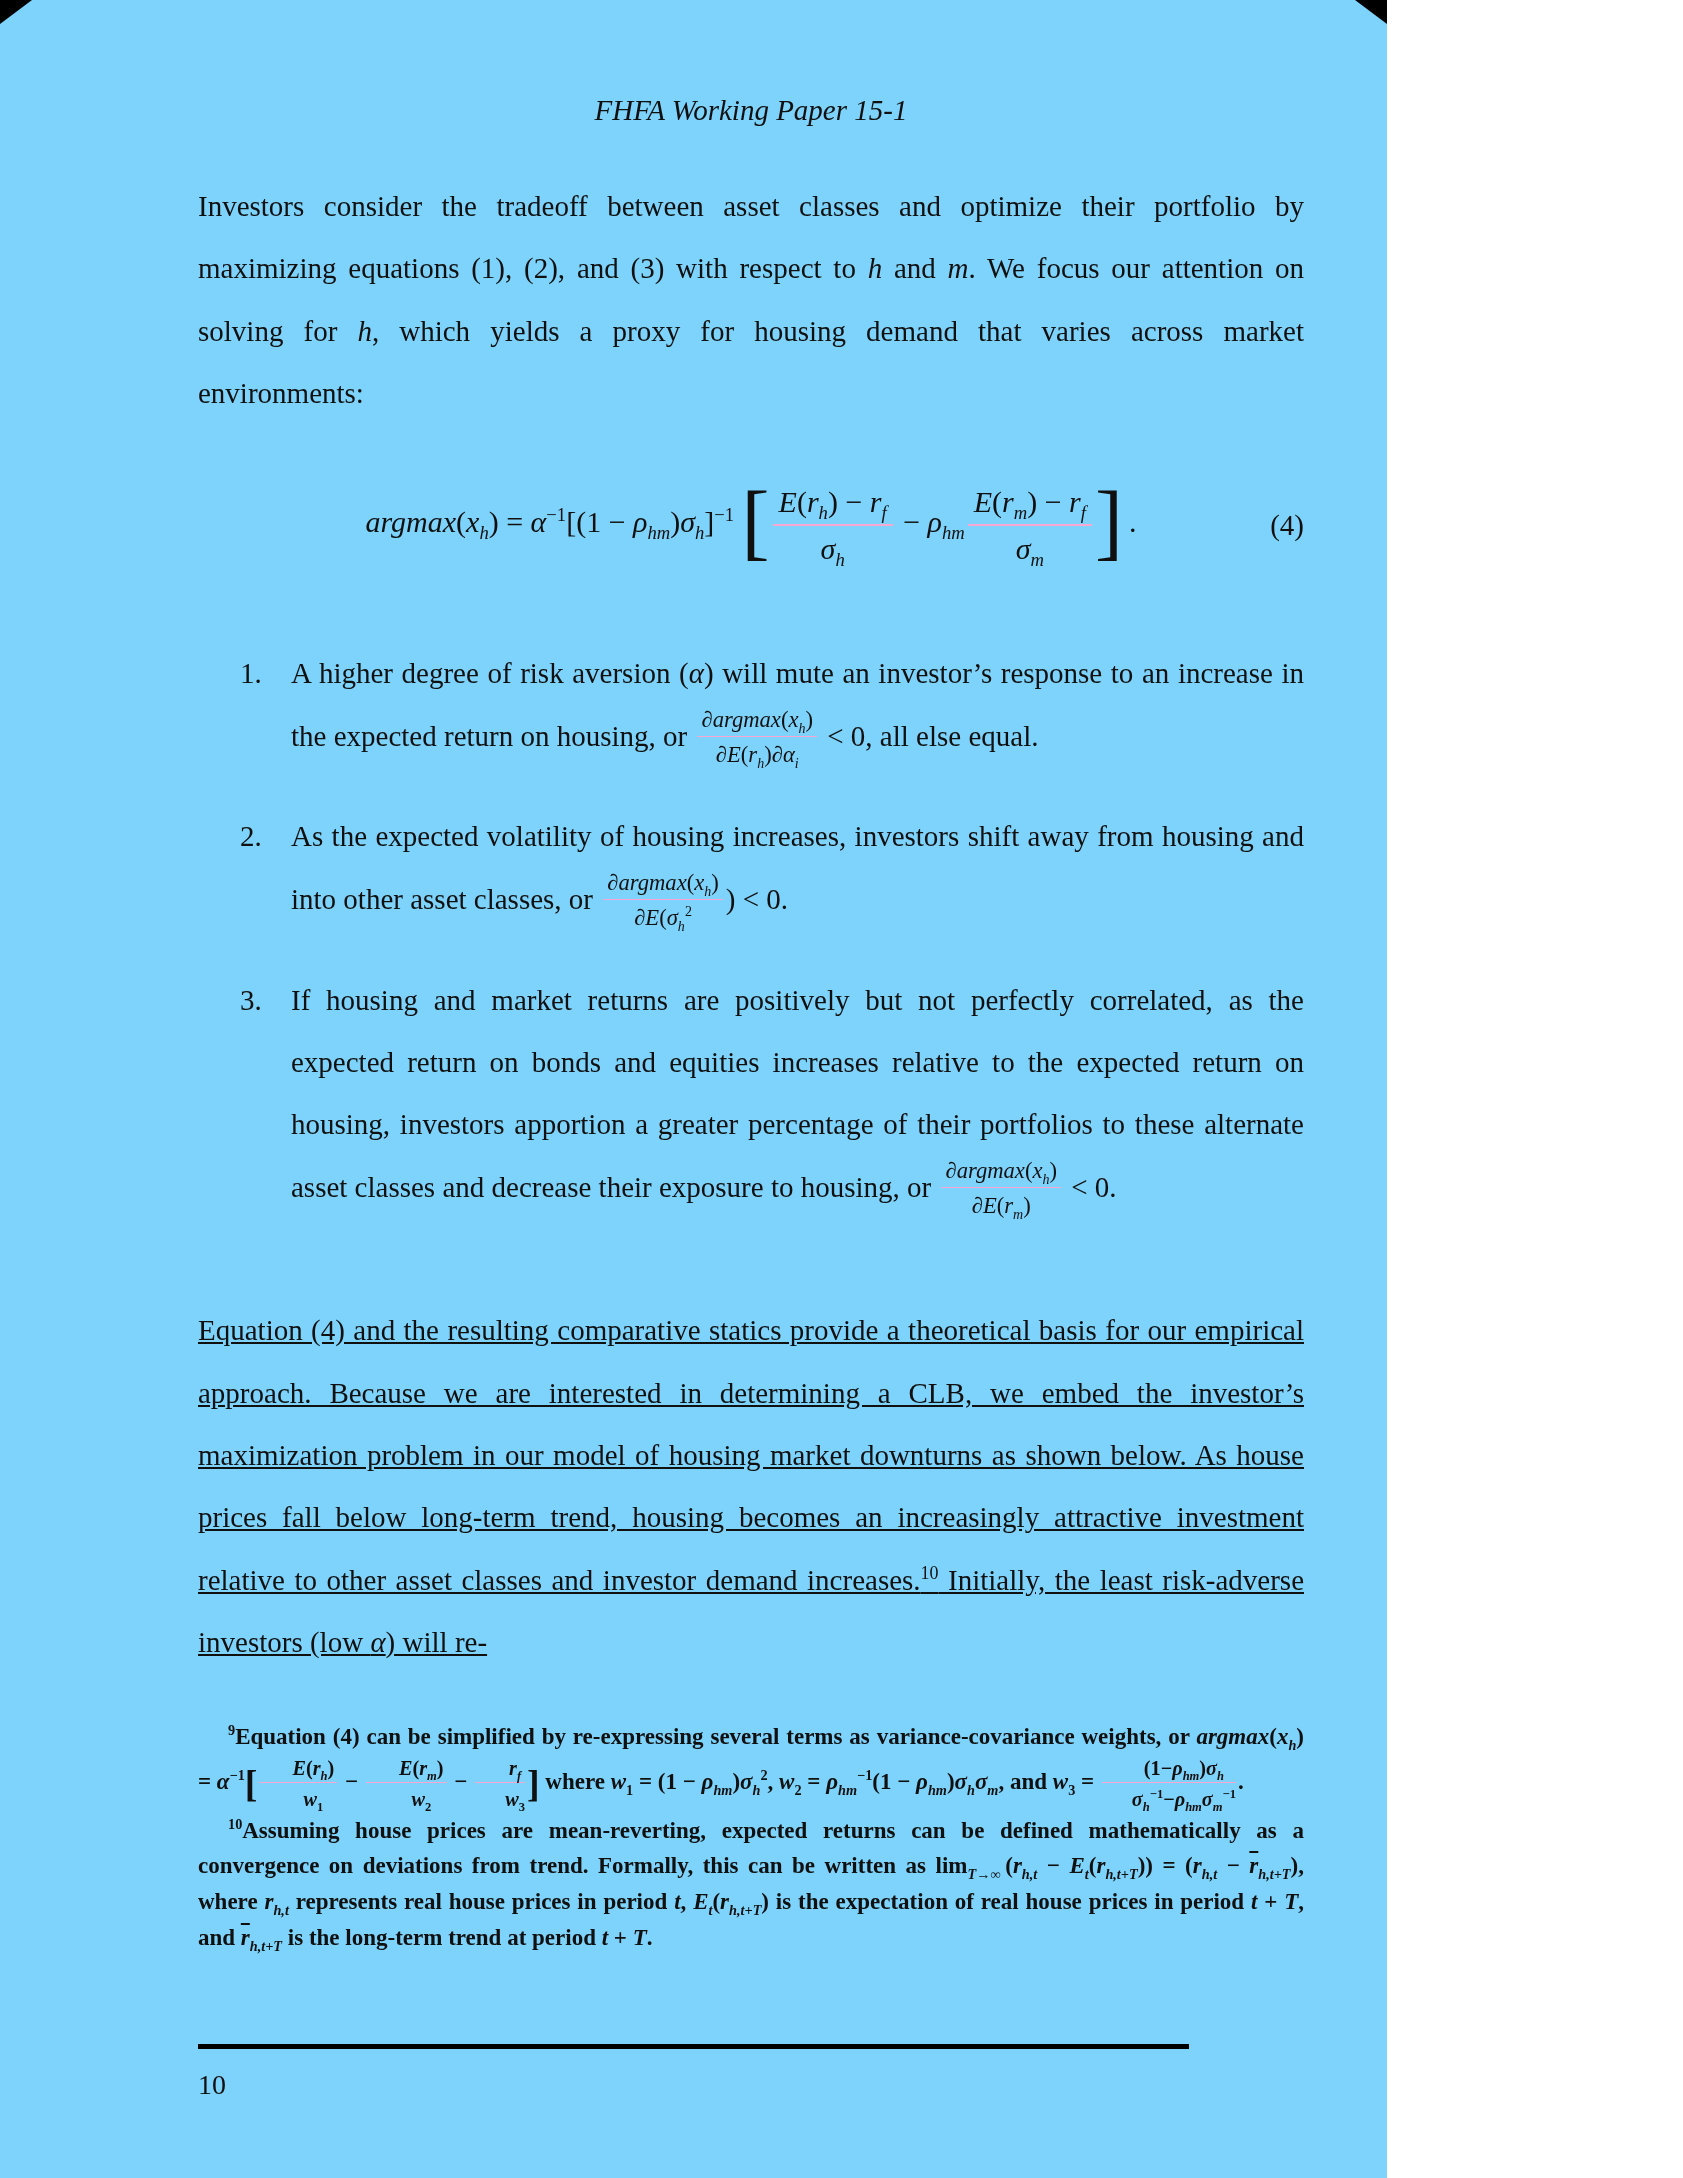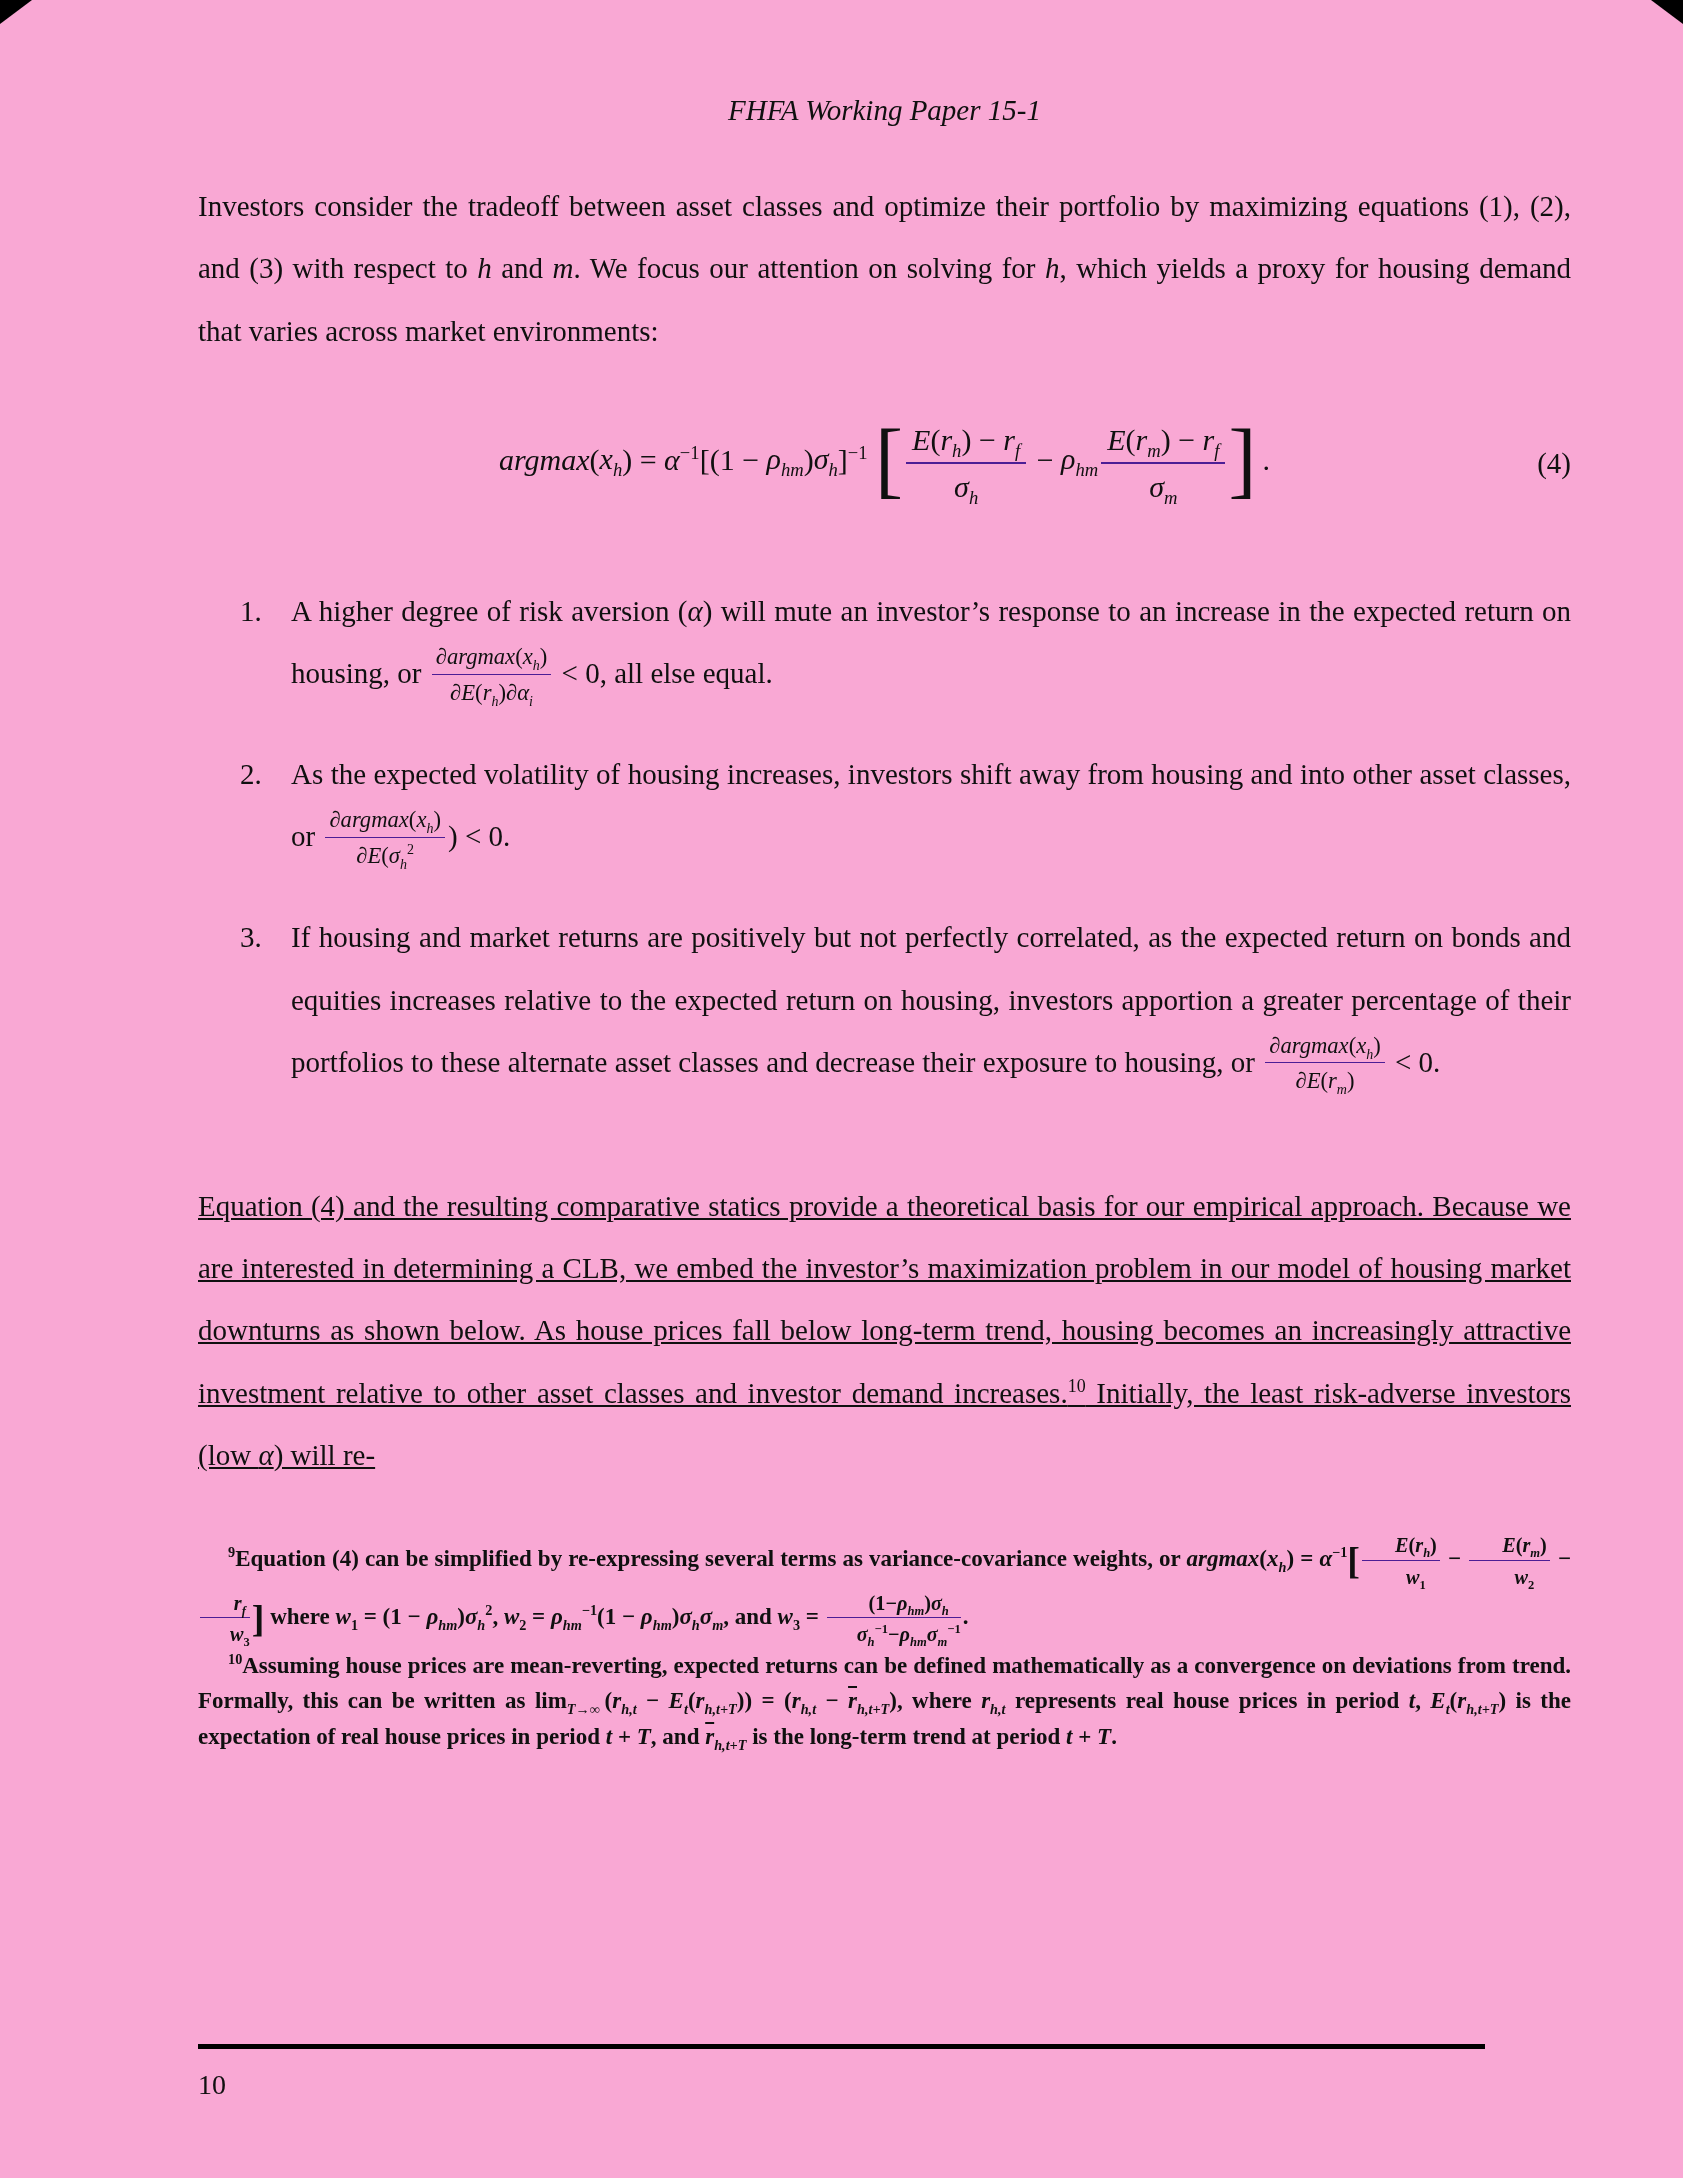"FHFA Working Paper 15-1" .page { background: #f9a8d4 -> #7dd3fc; padding: 94px 112px 0 198px -> 94px 83px 0 198px; width: 1683px -> 1387px }
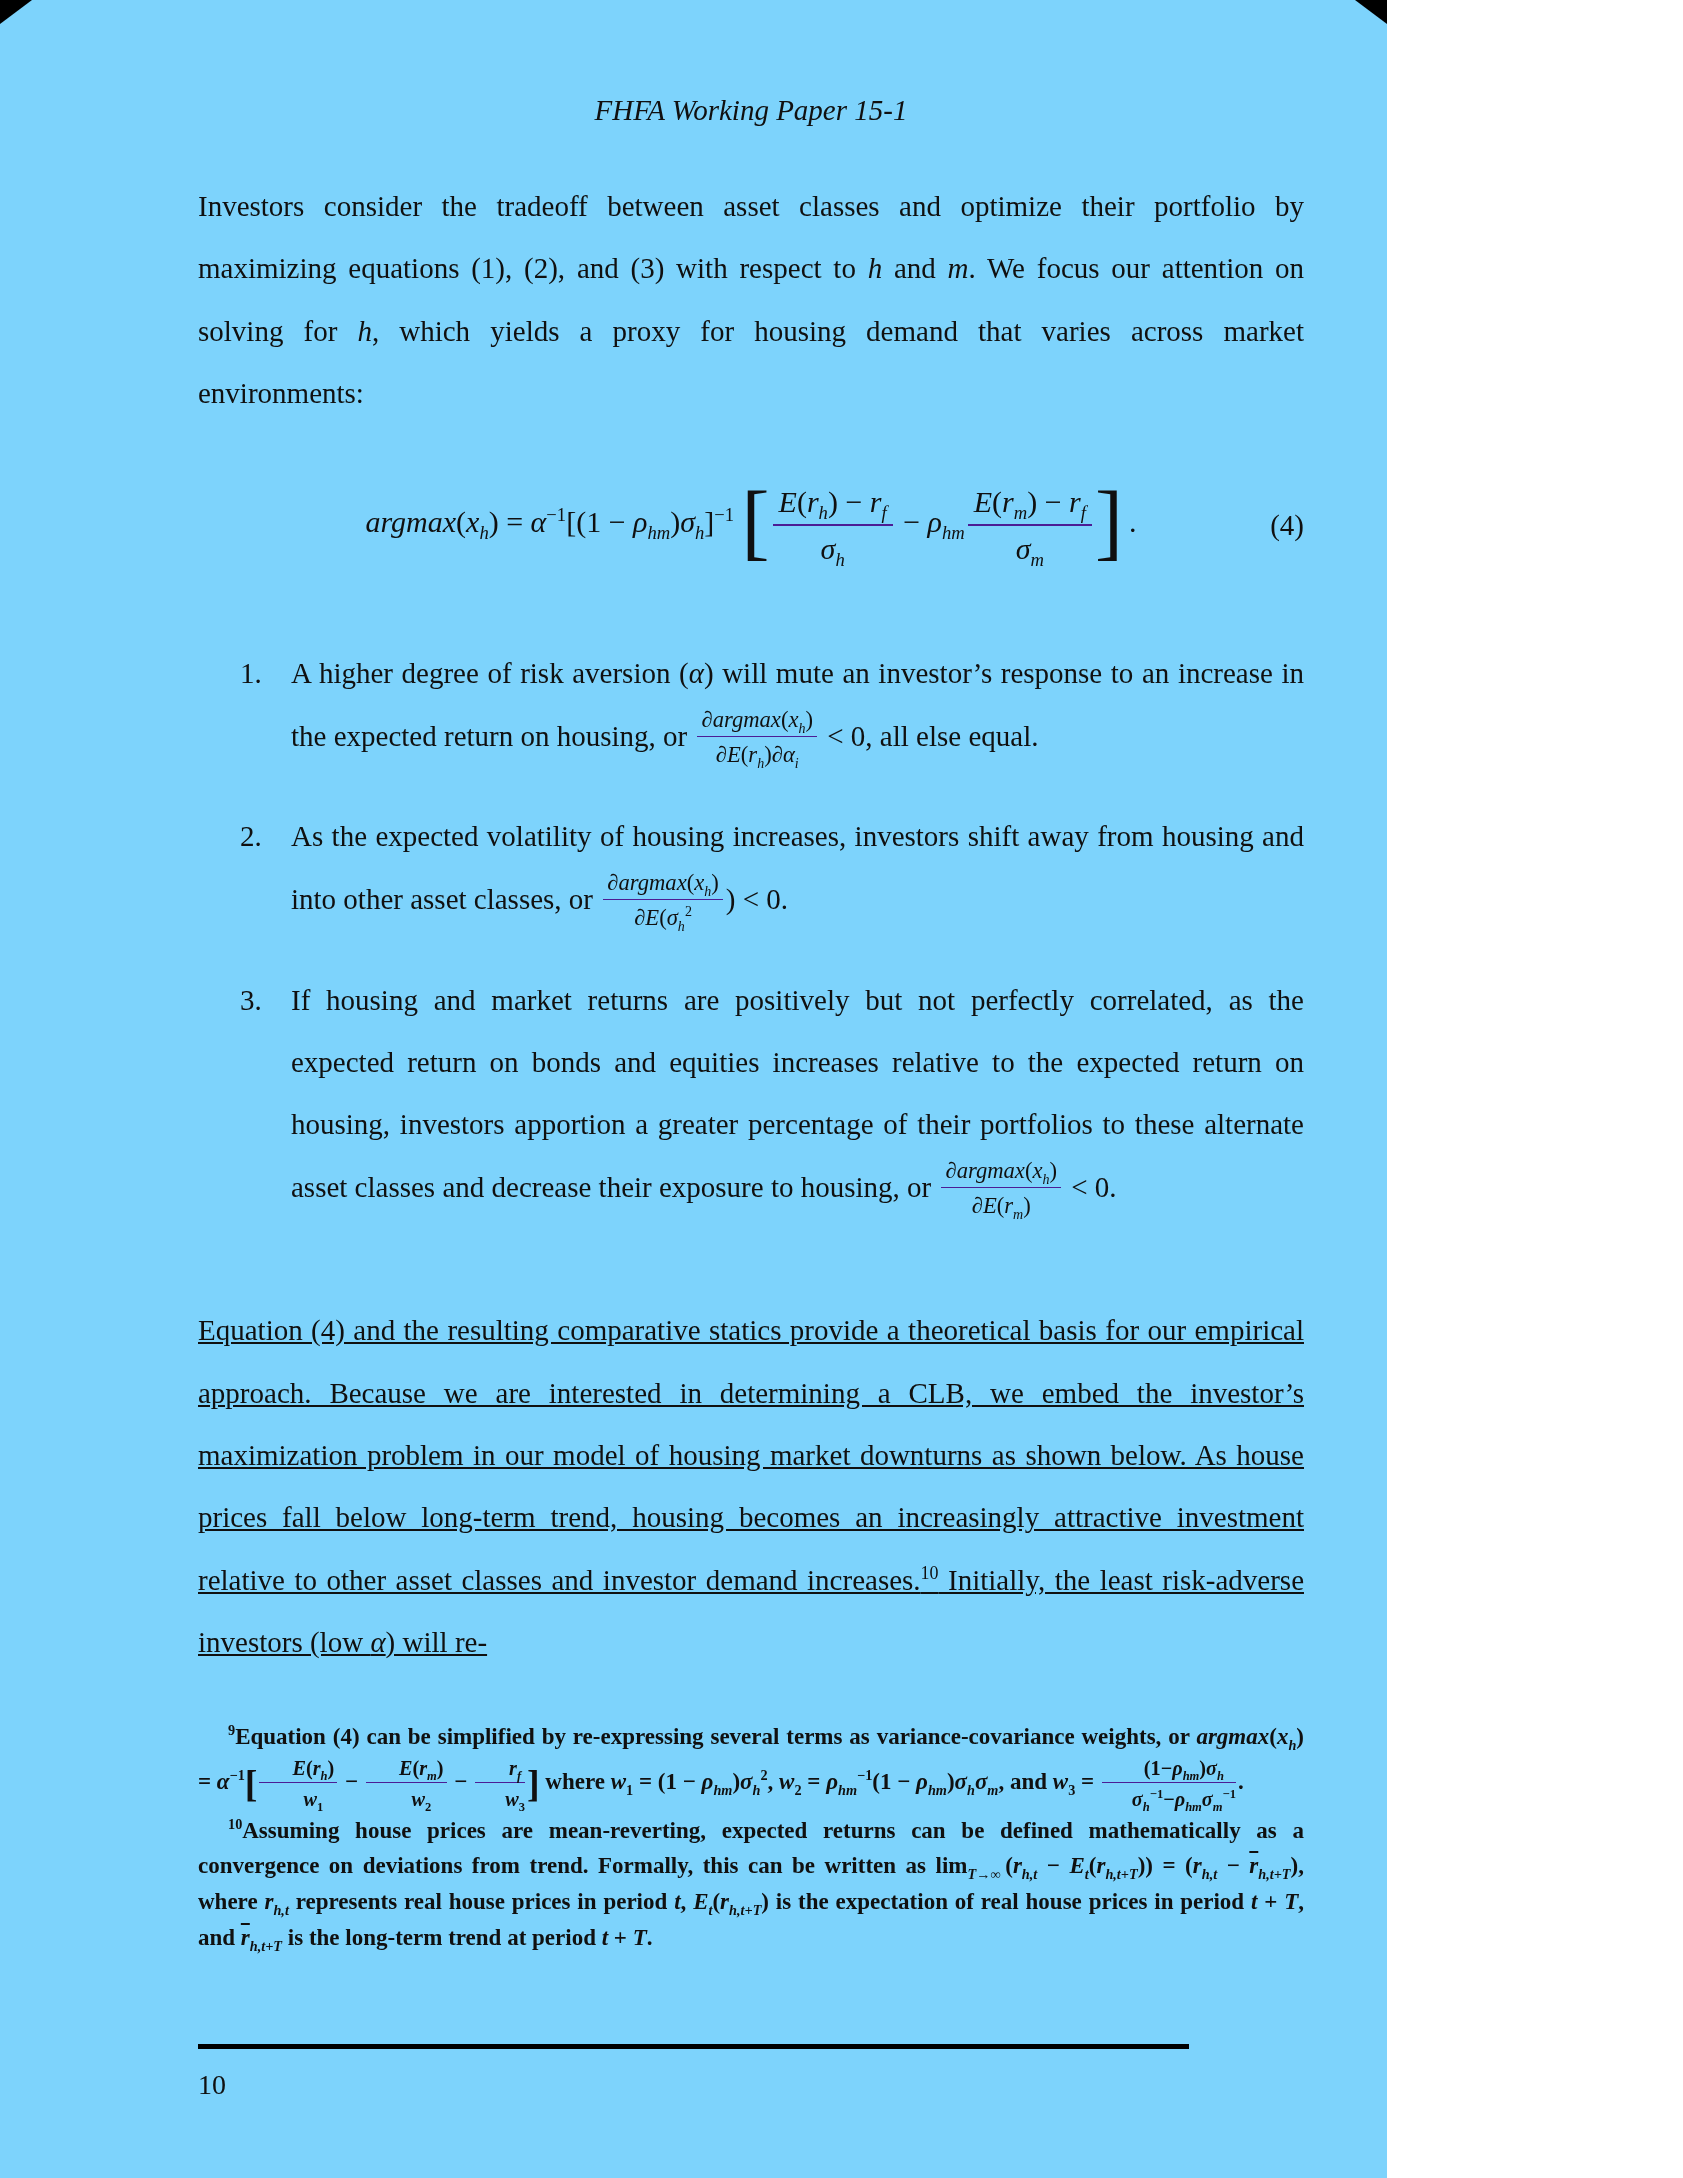"E(rh) − rf" .frac .num { border-bottom: 2px solid #4c1d95 -> 2px solid #f9a8d4 }
